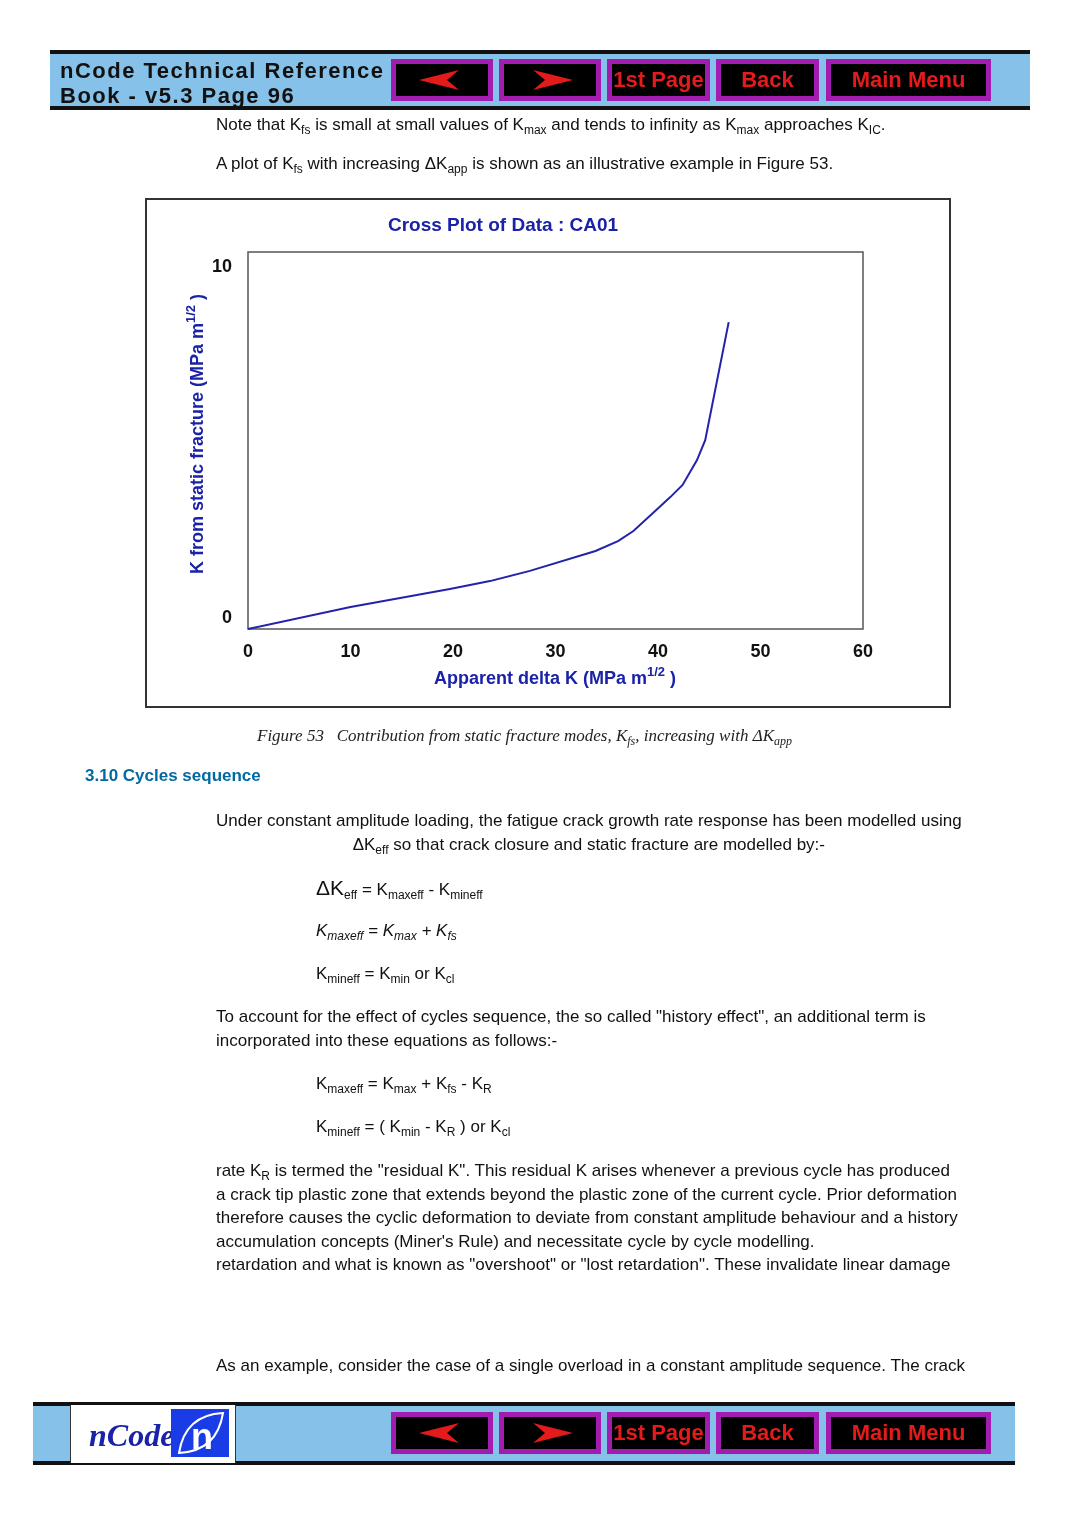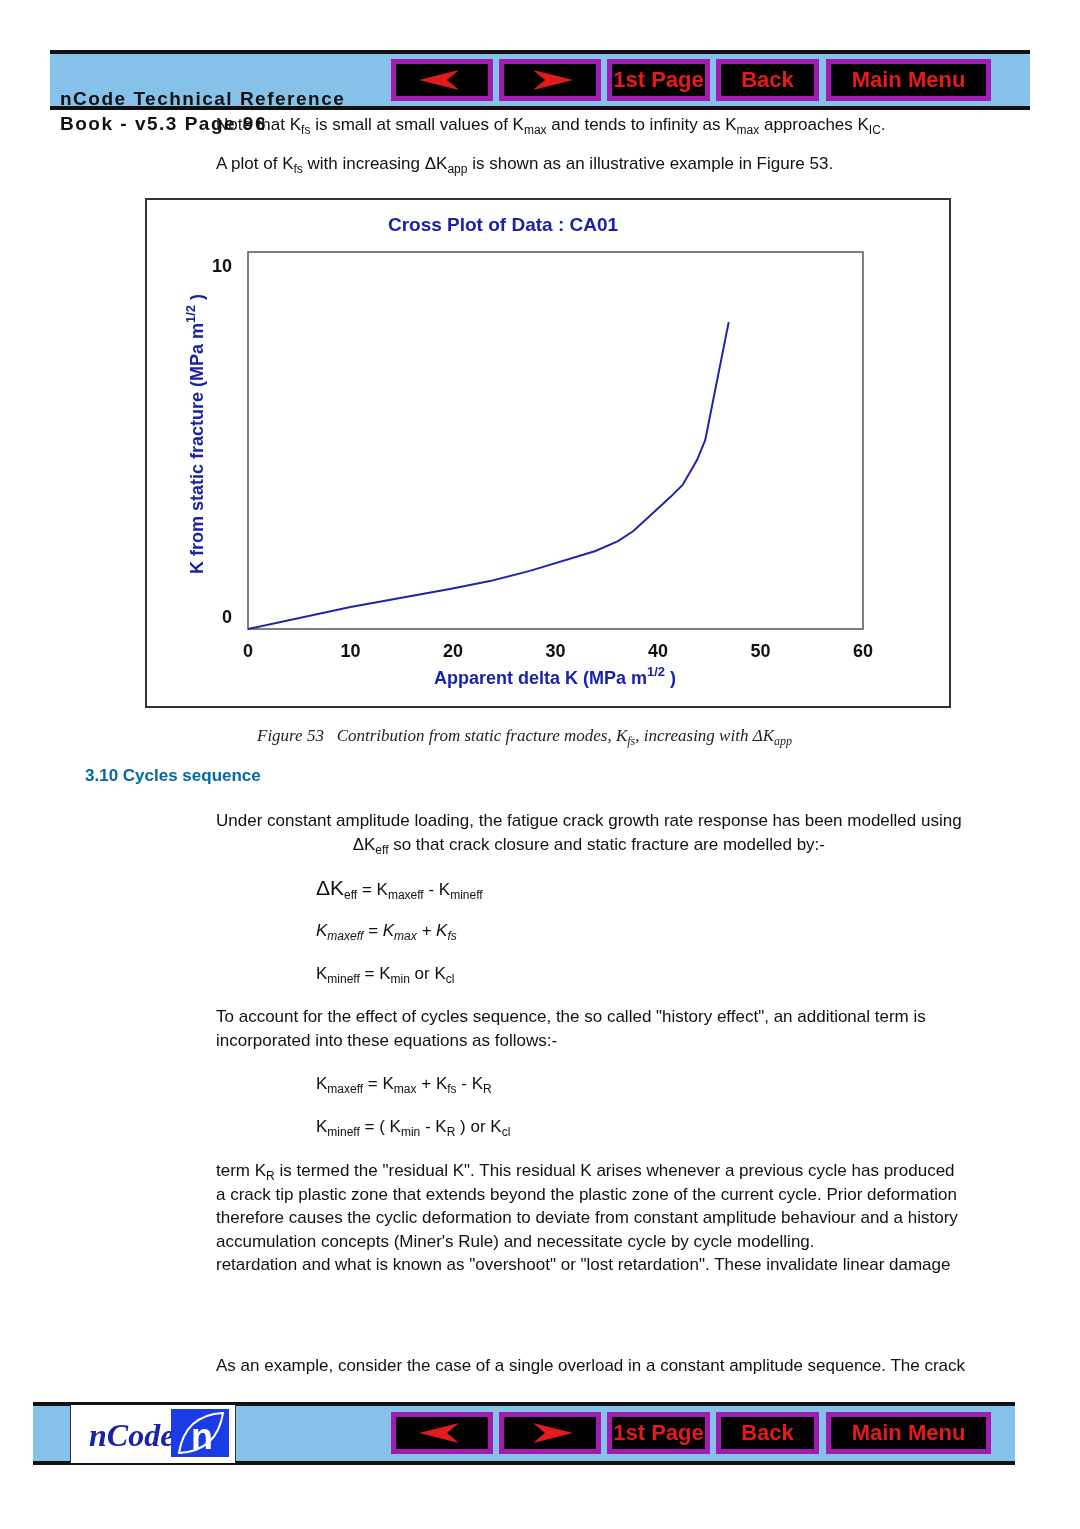"nCode Technical Reference" .hdr-title { font-size: 19px -> 22px; margin-top: 28px -> none }
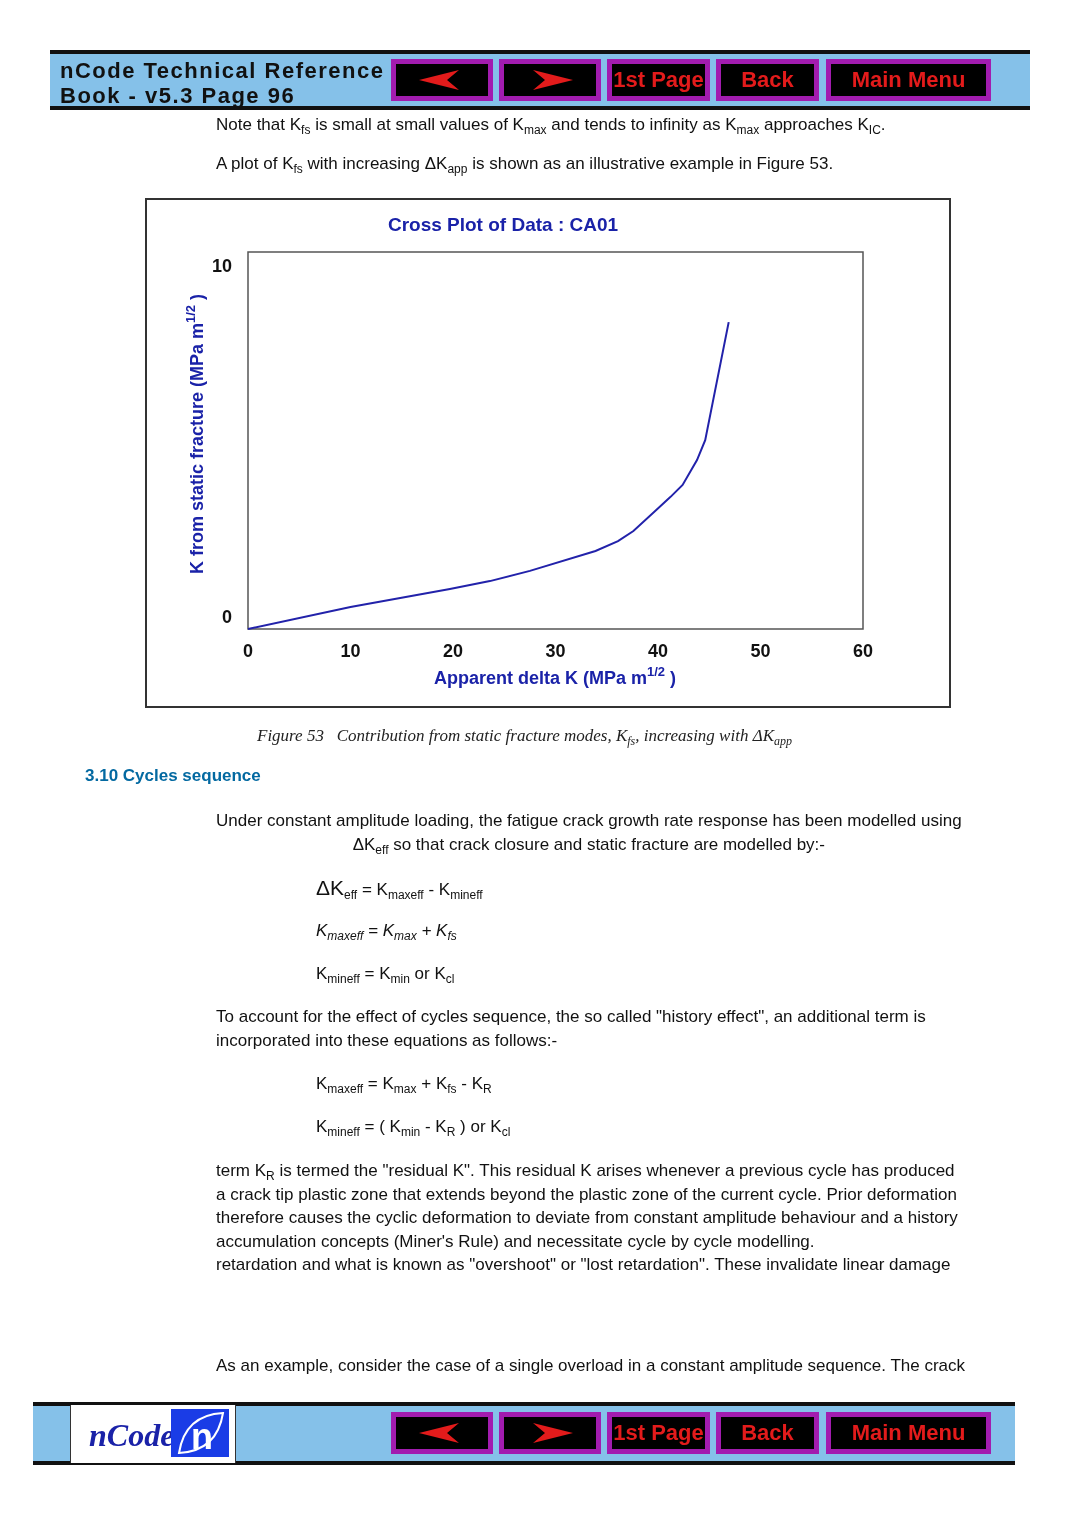"term K" span { text: term -> rate }
